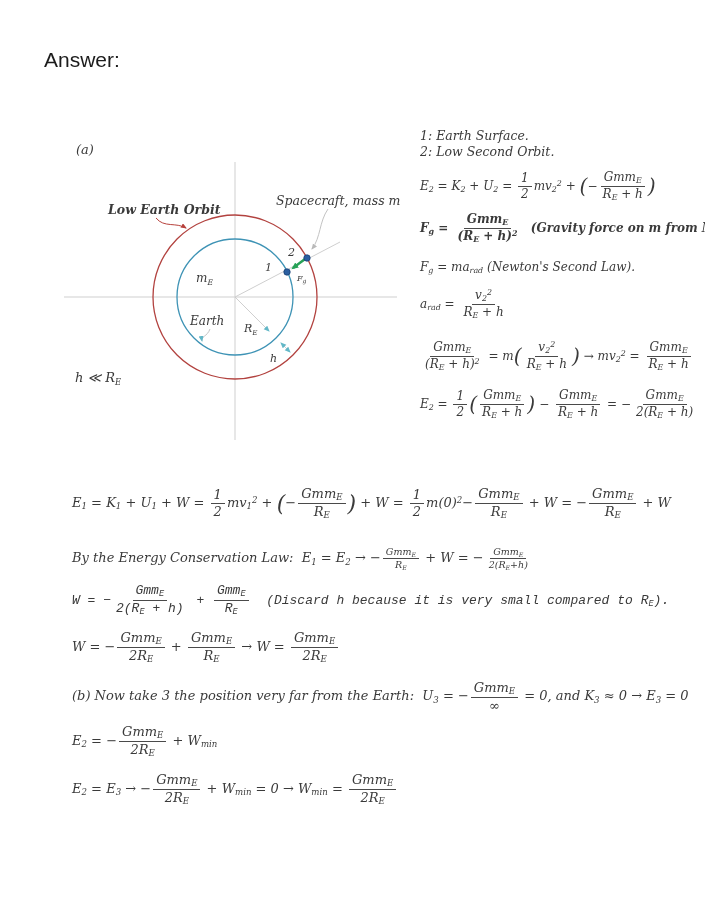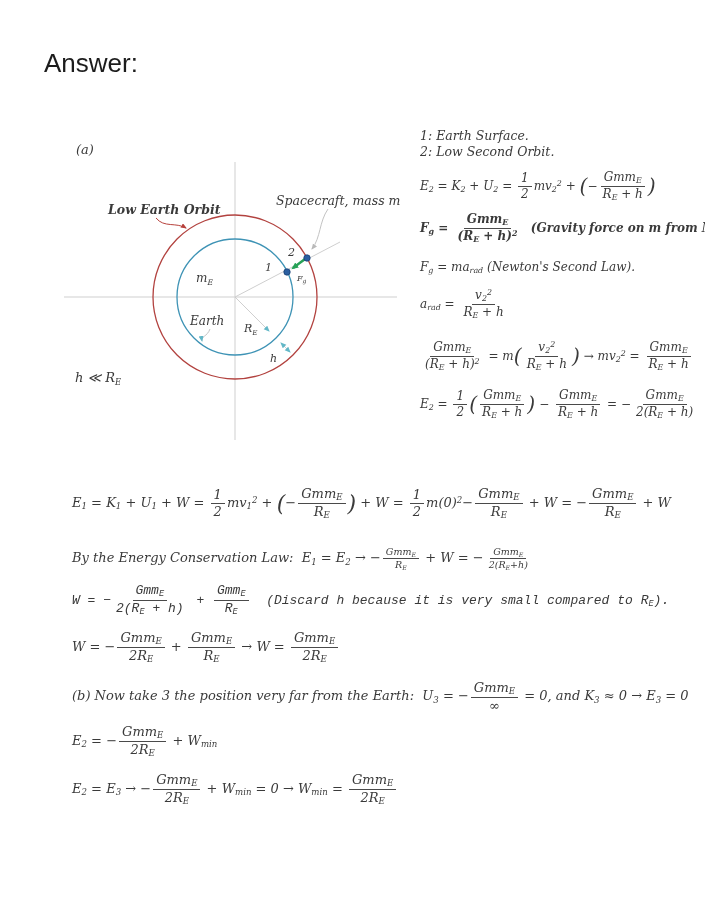"Answer:" .answer-title { font-size: 26px -> 21px }
